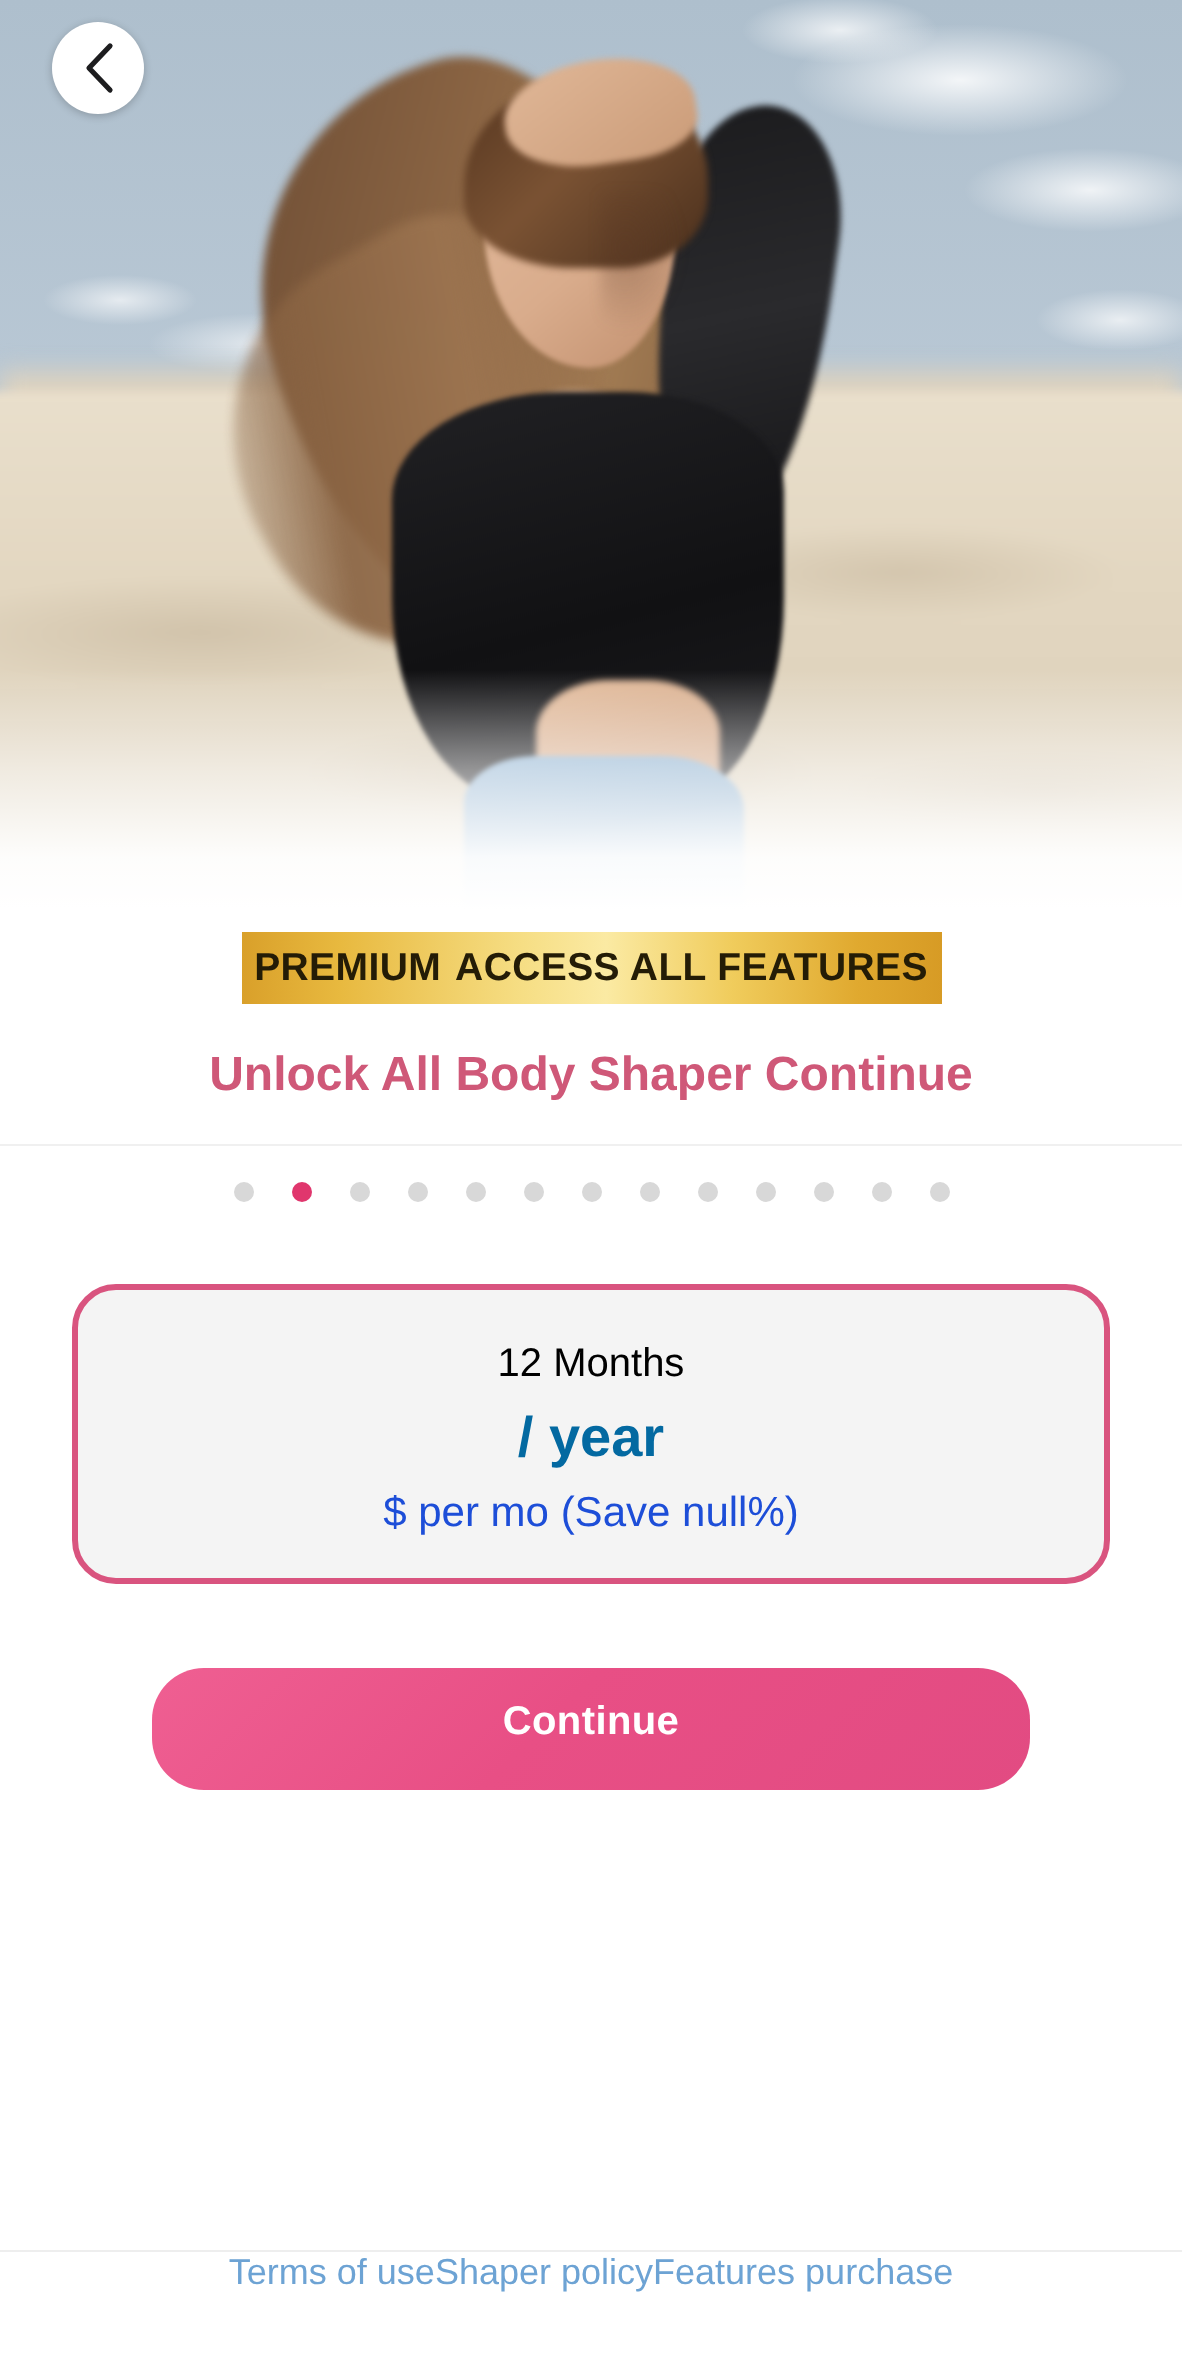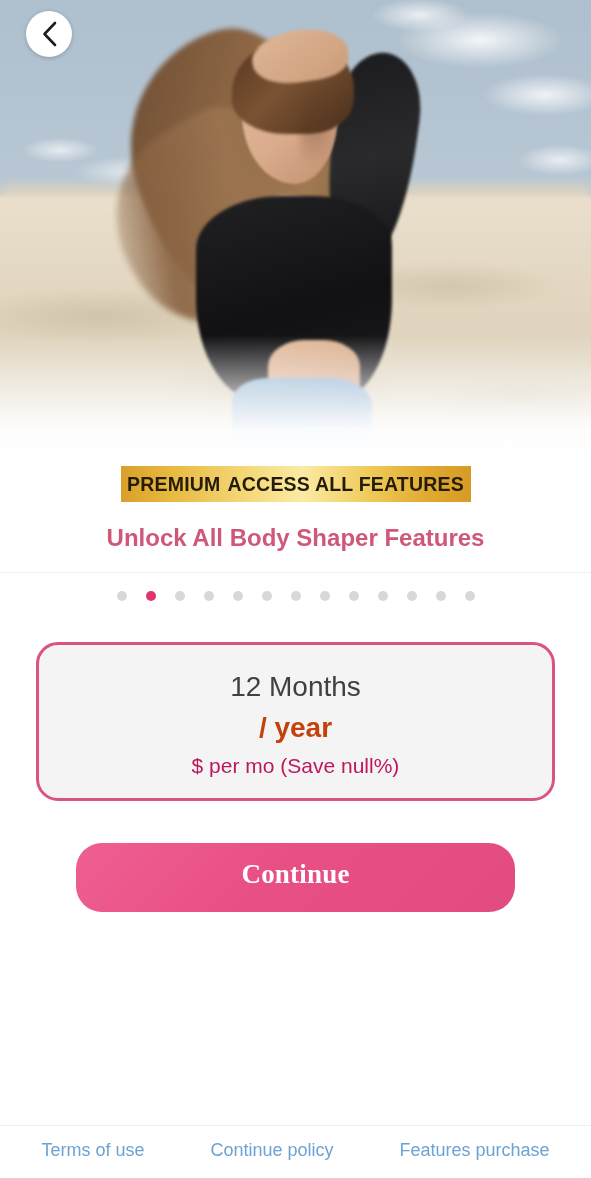"Unlock All Body Shaper Features" div.promo-title { text: Features -> Continue }
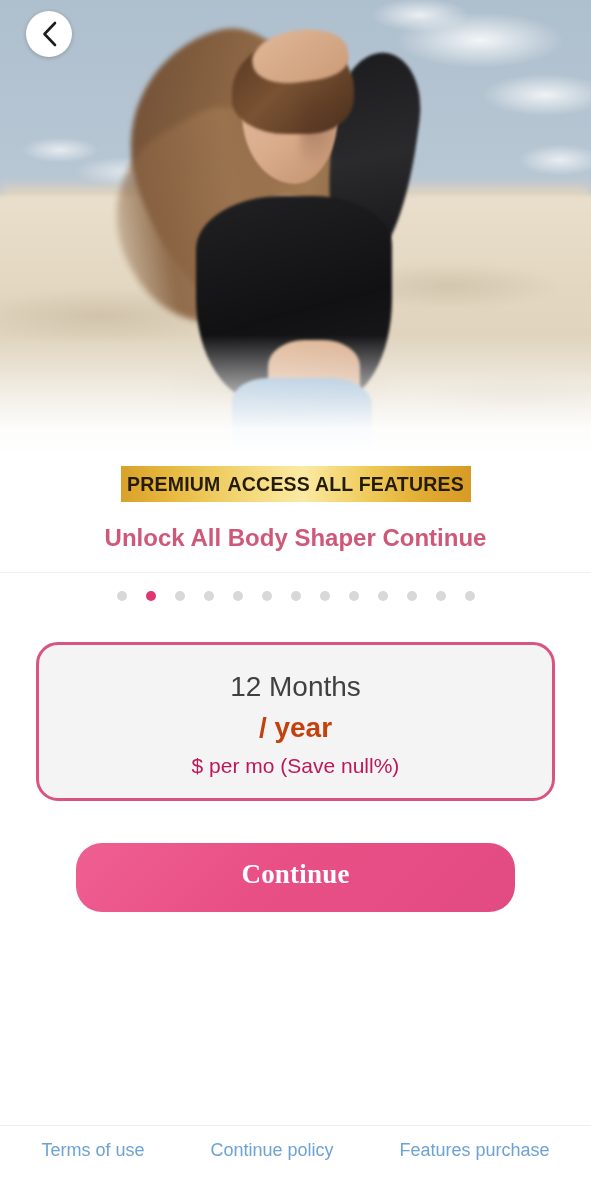"12 Months" .plan-duration { color: #404040 -> #000000; font-size: 28px -> 20px }
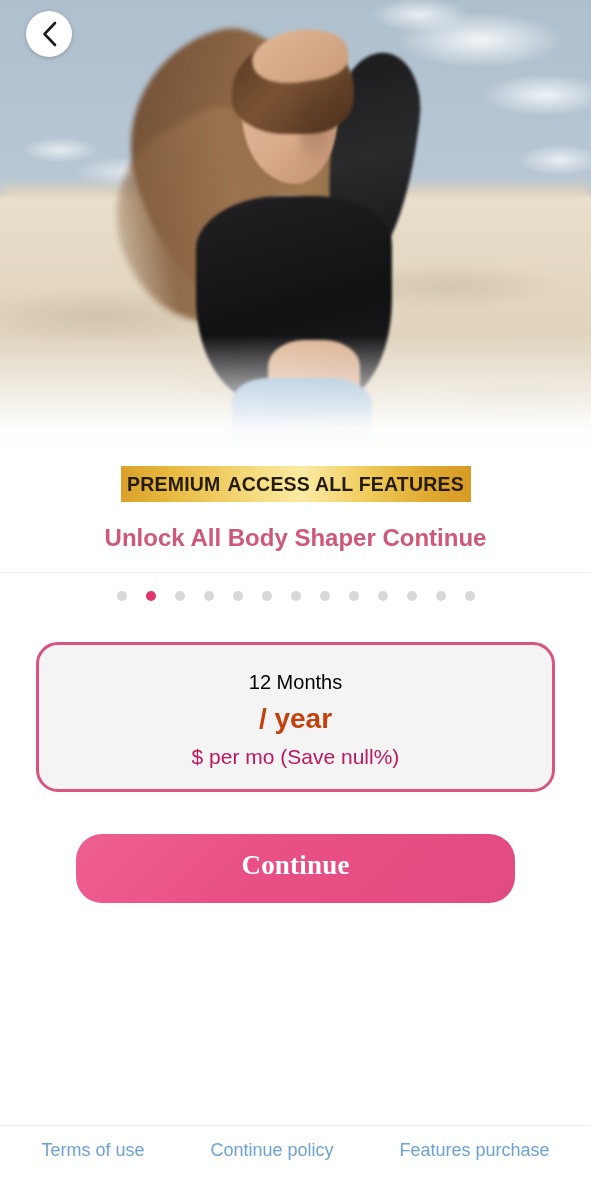"/ year" .plan-price { color: #c2410c -> #0369a1 }
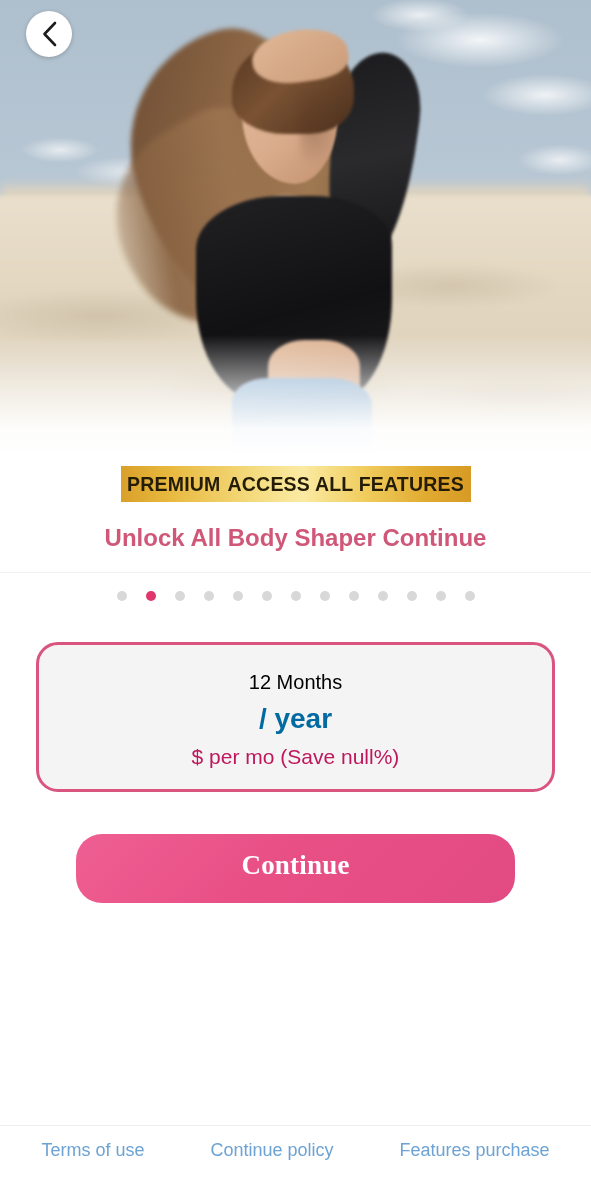"$ per mo (Save null%)" .plan-permo { color: #be185d -> #1d4ed8 }
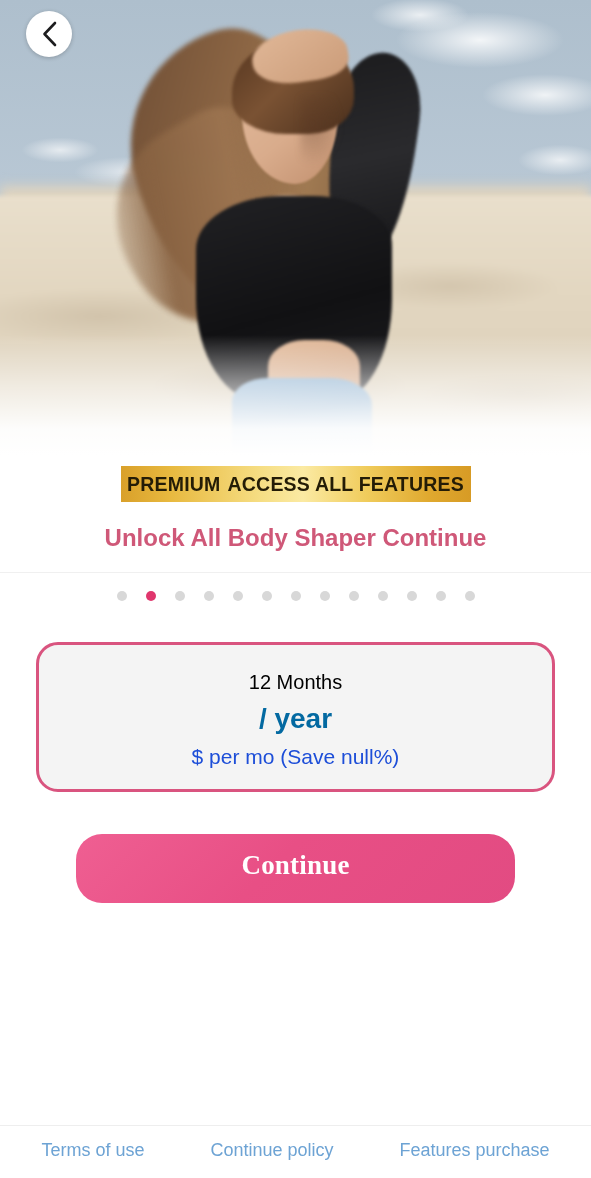"Continue" .cta-main { font-family: Liberation Serif, serif -> none; font-size: 27px -> 20px }
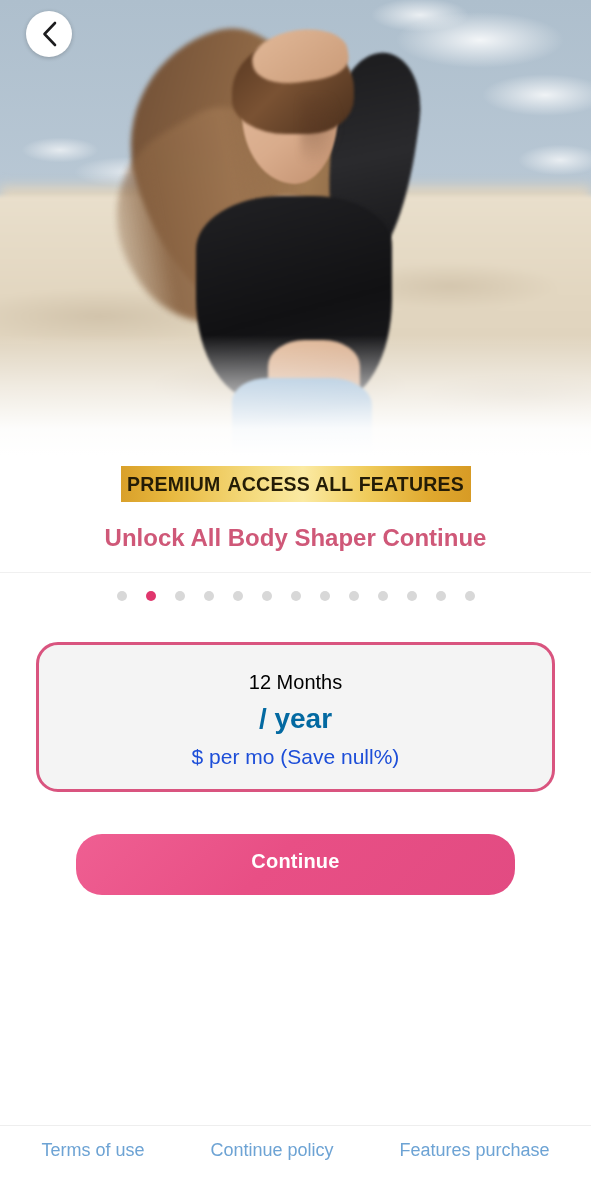"Terms of use" .footer { align-items: center -> flex-start; gap: 66px -> none }
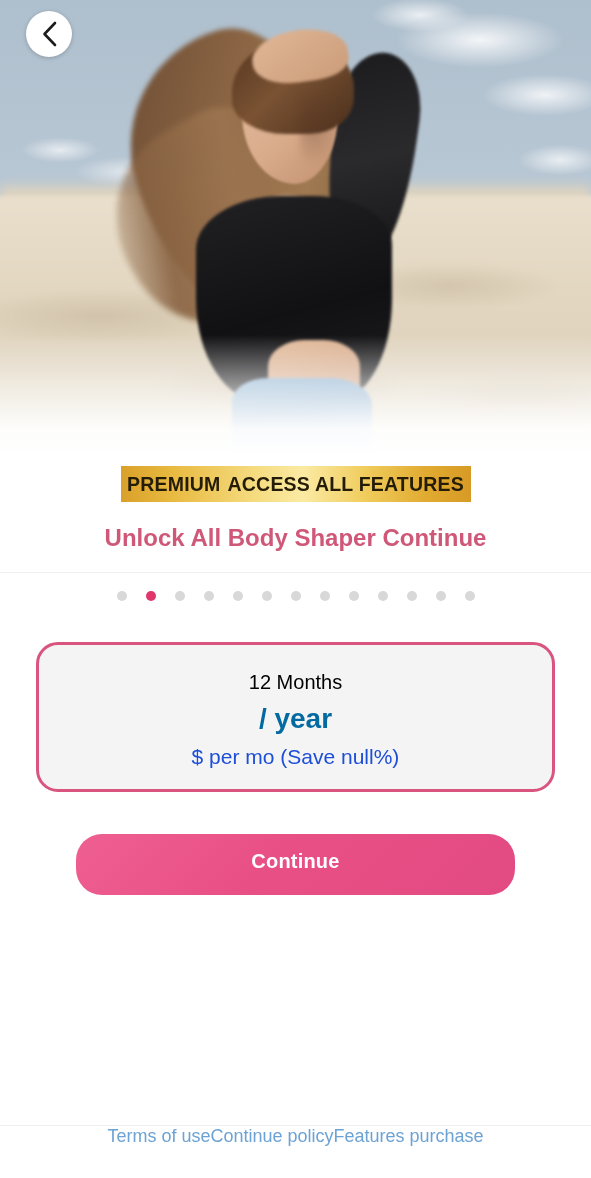"Continue policy" a { text: Continue -> Shaper }
